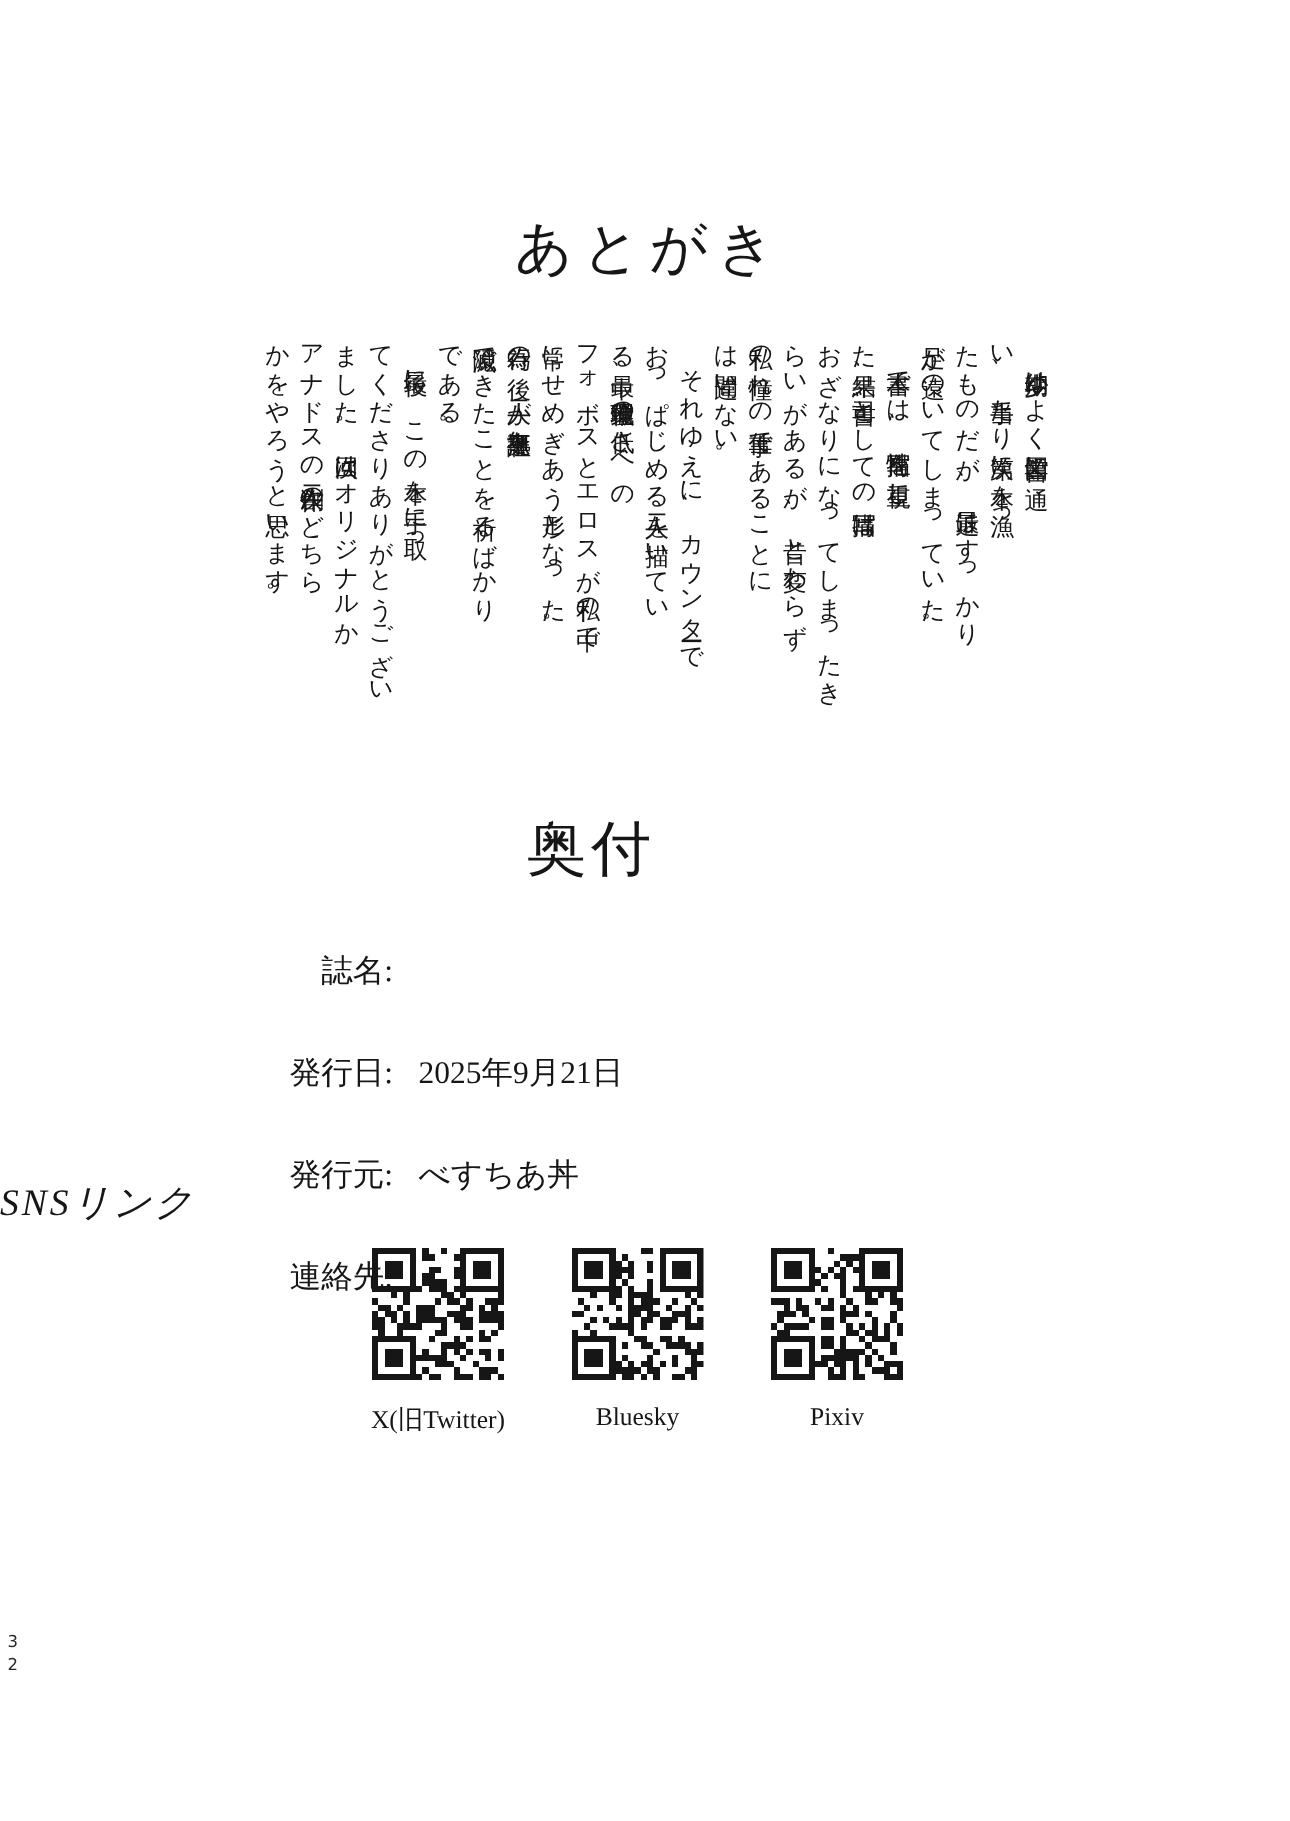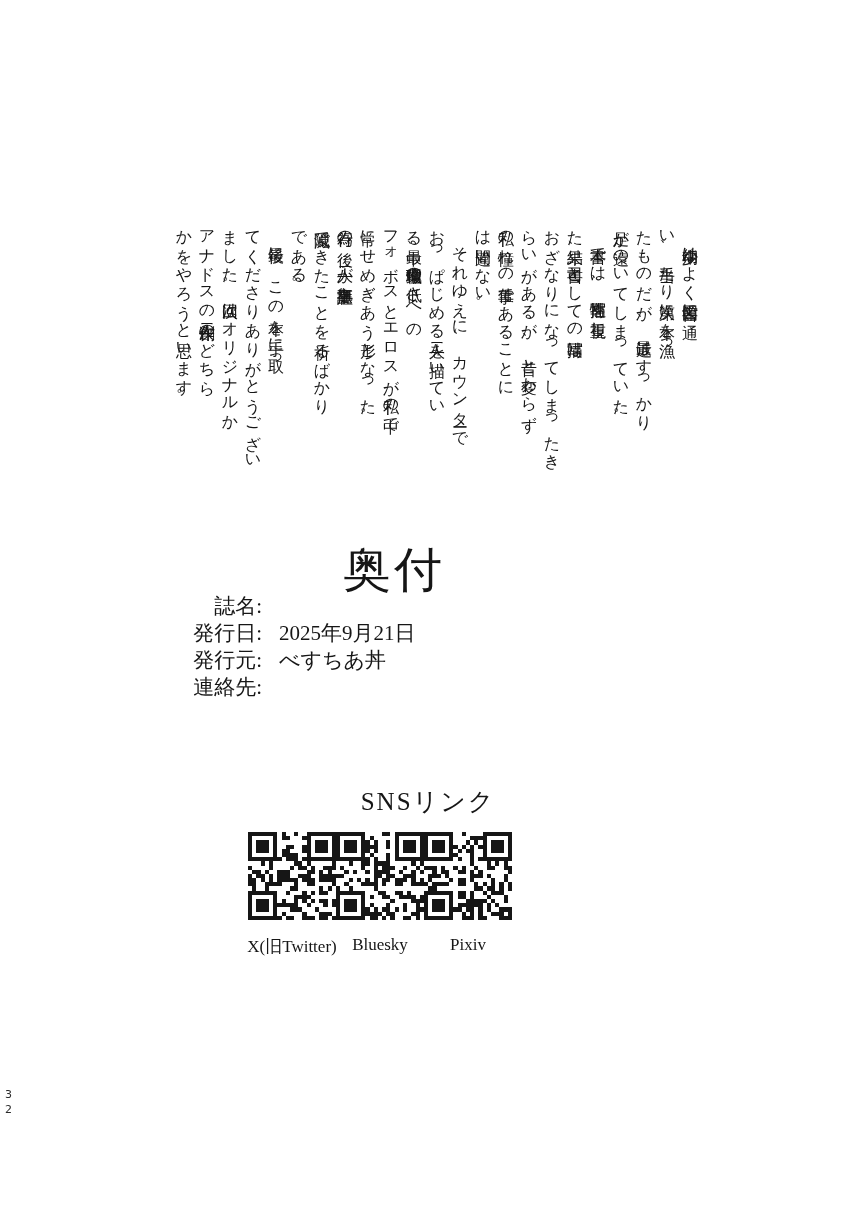"あとがき" div.afterword-title { html: none -> <div>あとがき</div> }
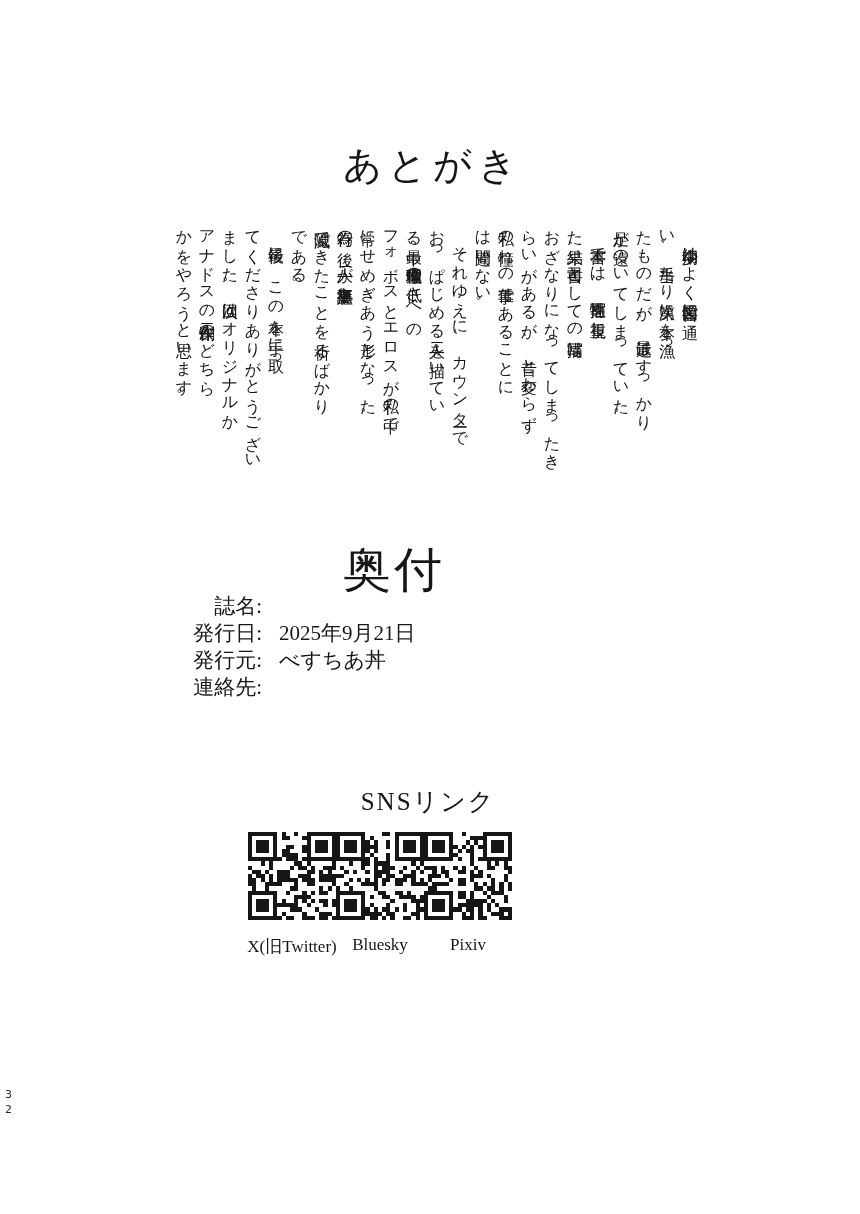"奥付" .colophon-title { font-size: 48px -> 40px }
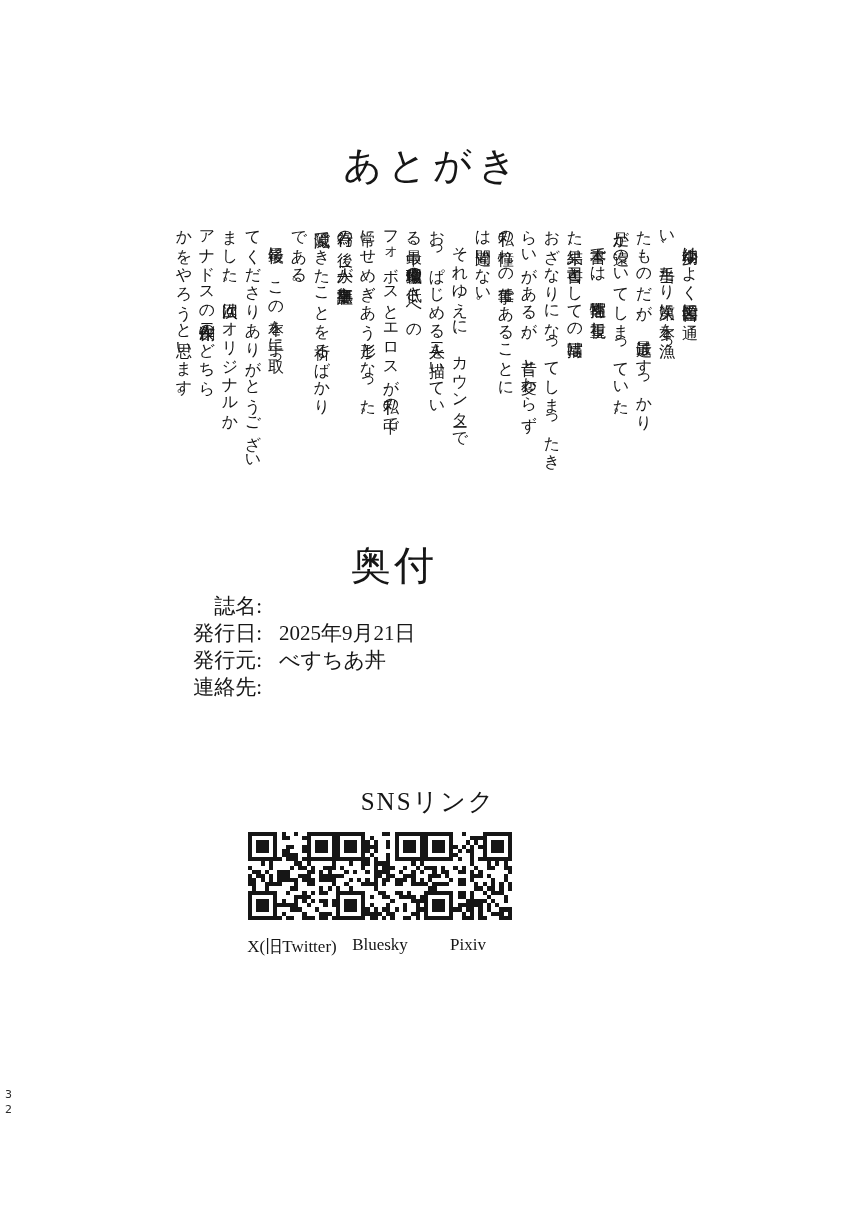"誌名:" .c-row { margin-top: none -> 41px }
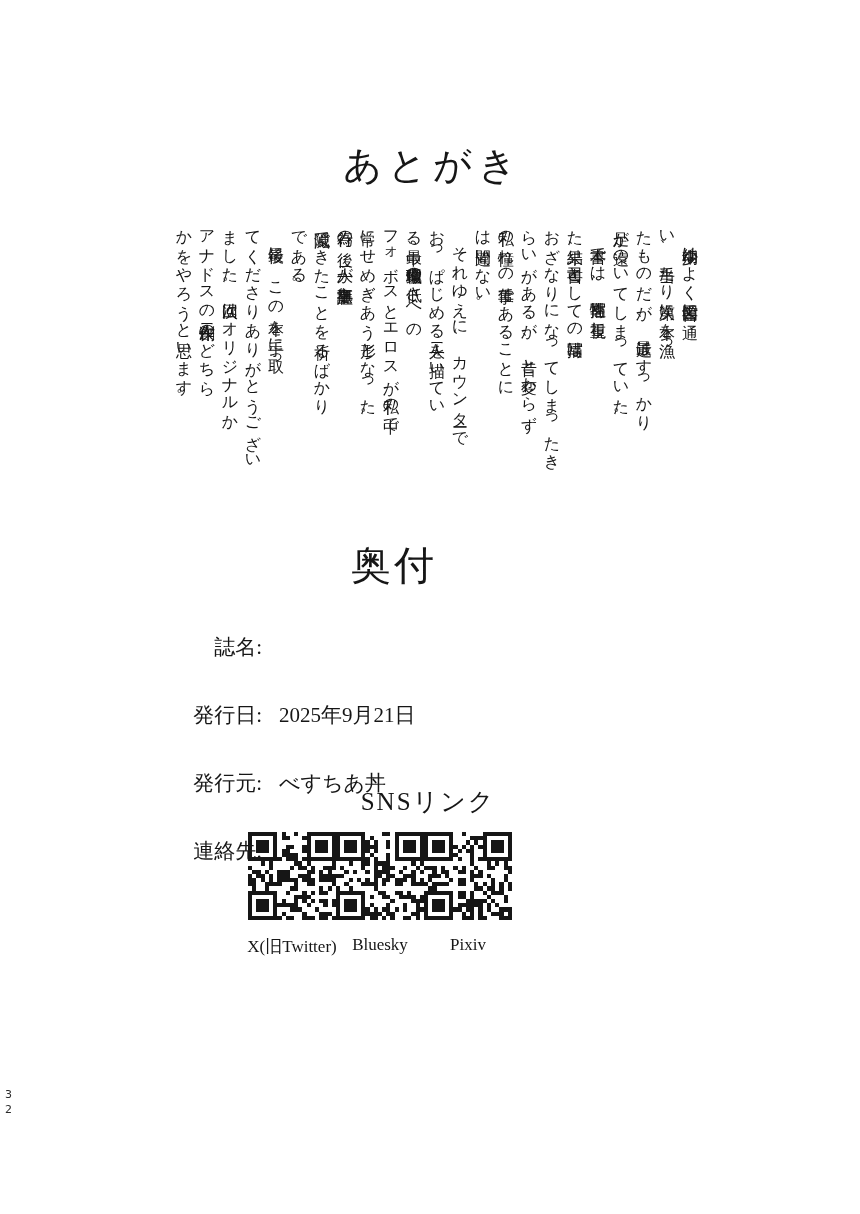"SNSリンク" .sns-title { font-style: none -> italic; text-align: center -> left }
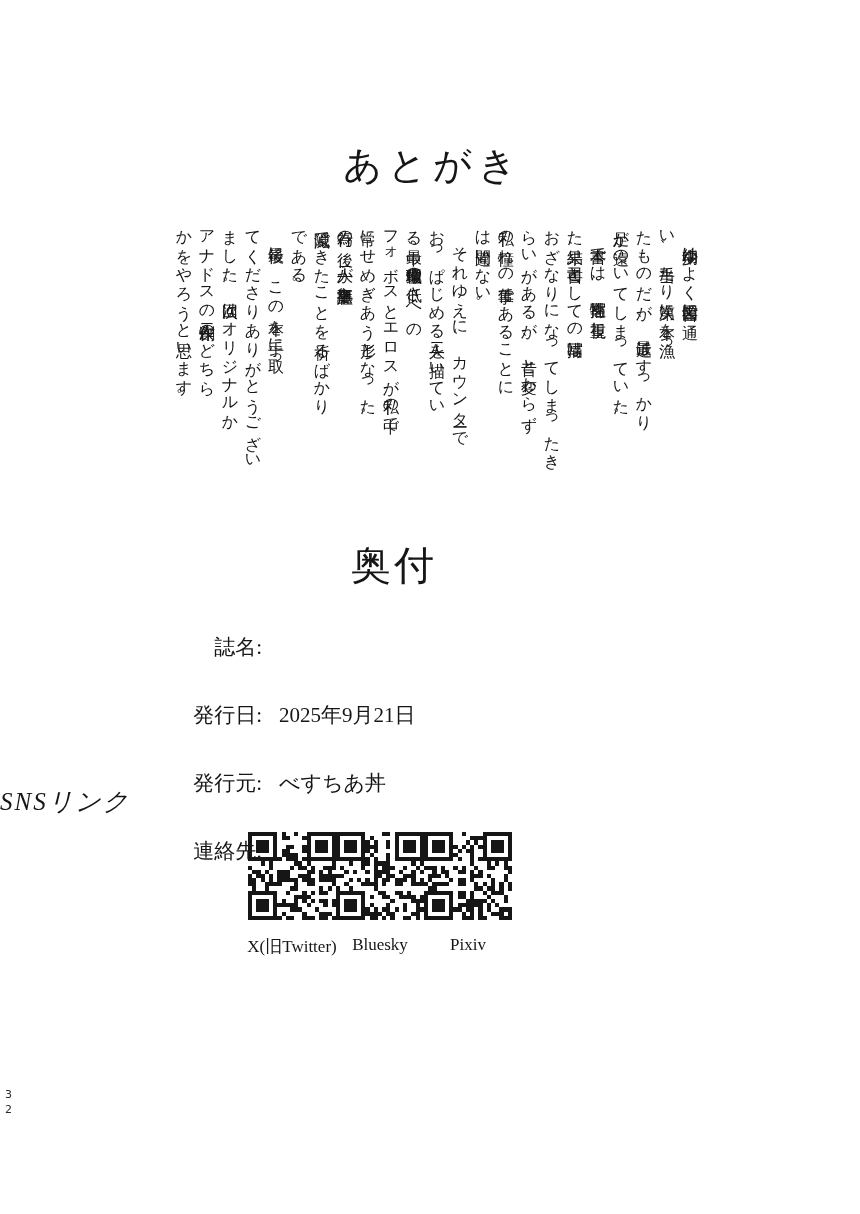"X(旧Twitter)" .qr-row { gap: none -> 45px }
